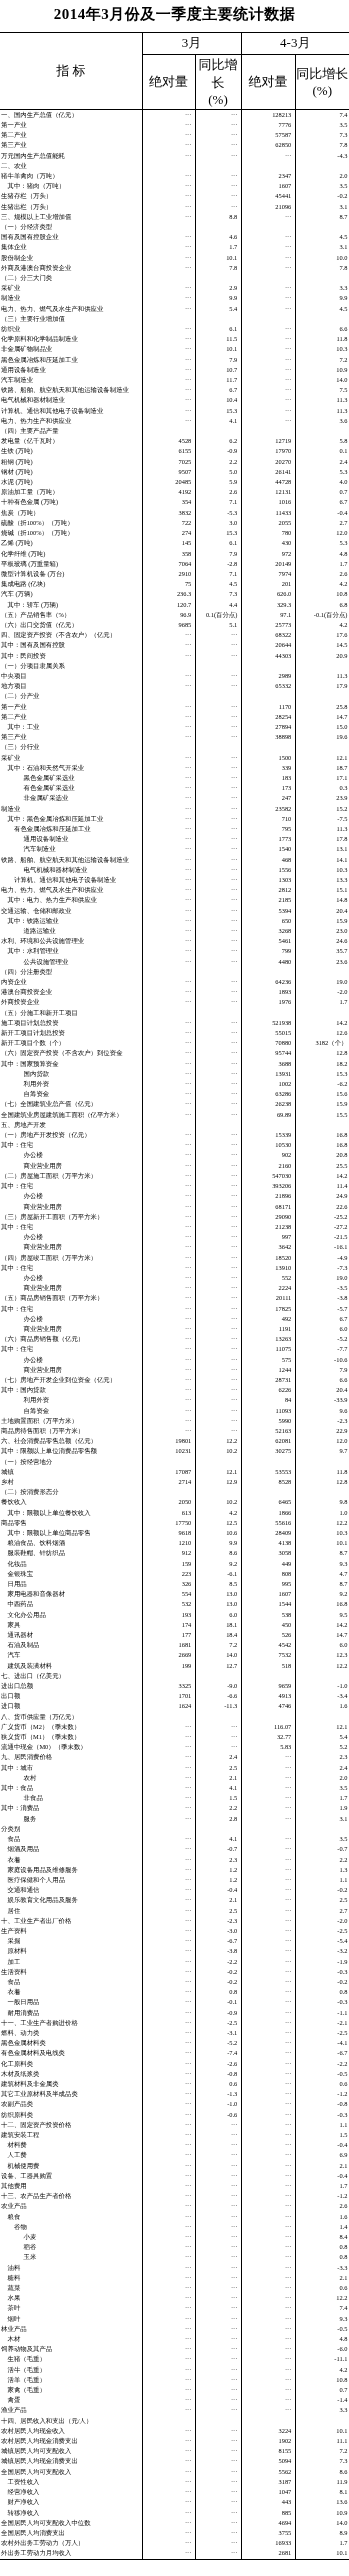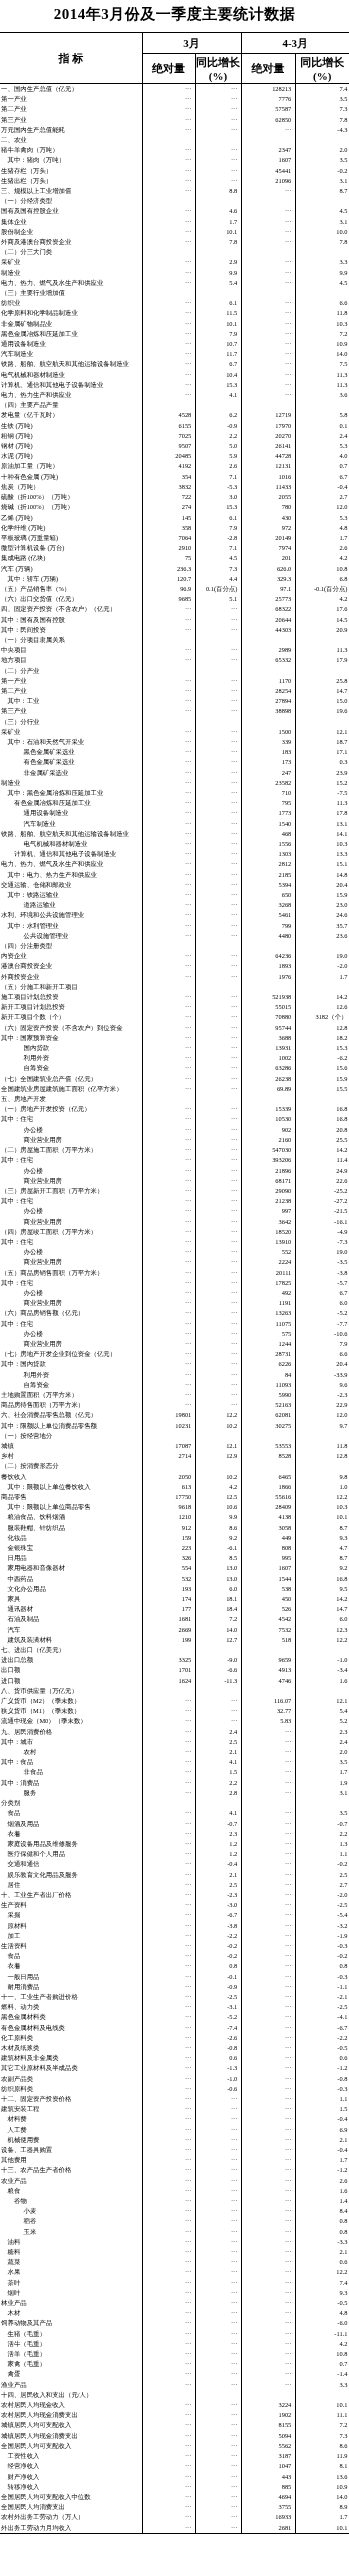"3月" thead th { font-size: 11px -> 13px; font-weight: bold -> normal }
